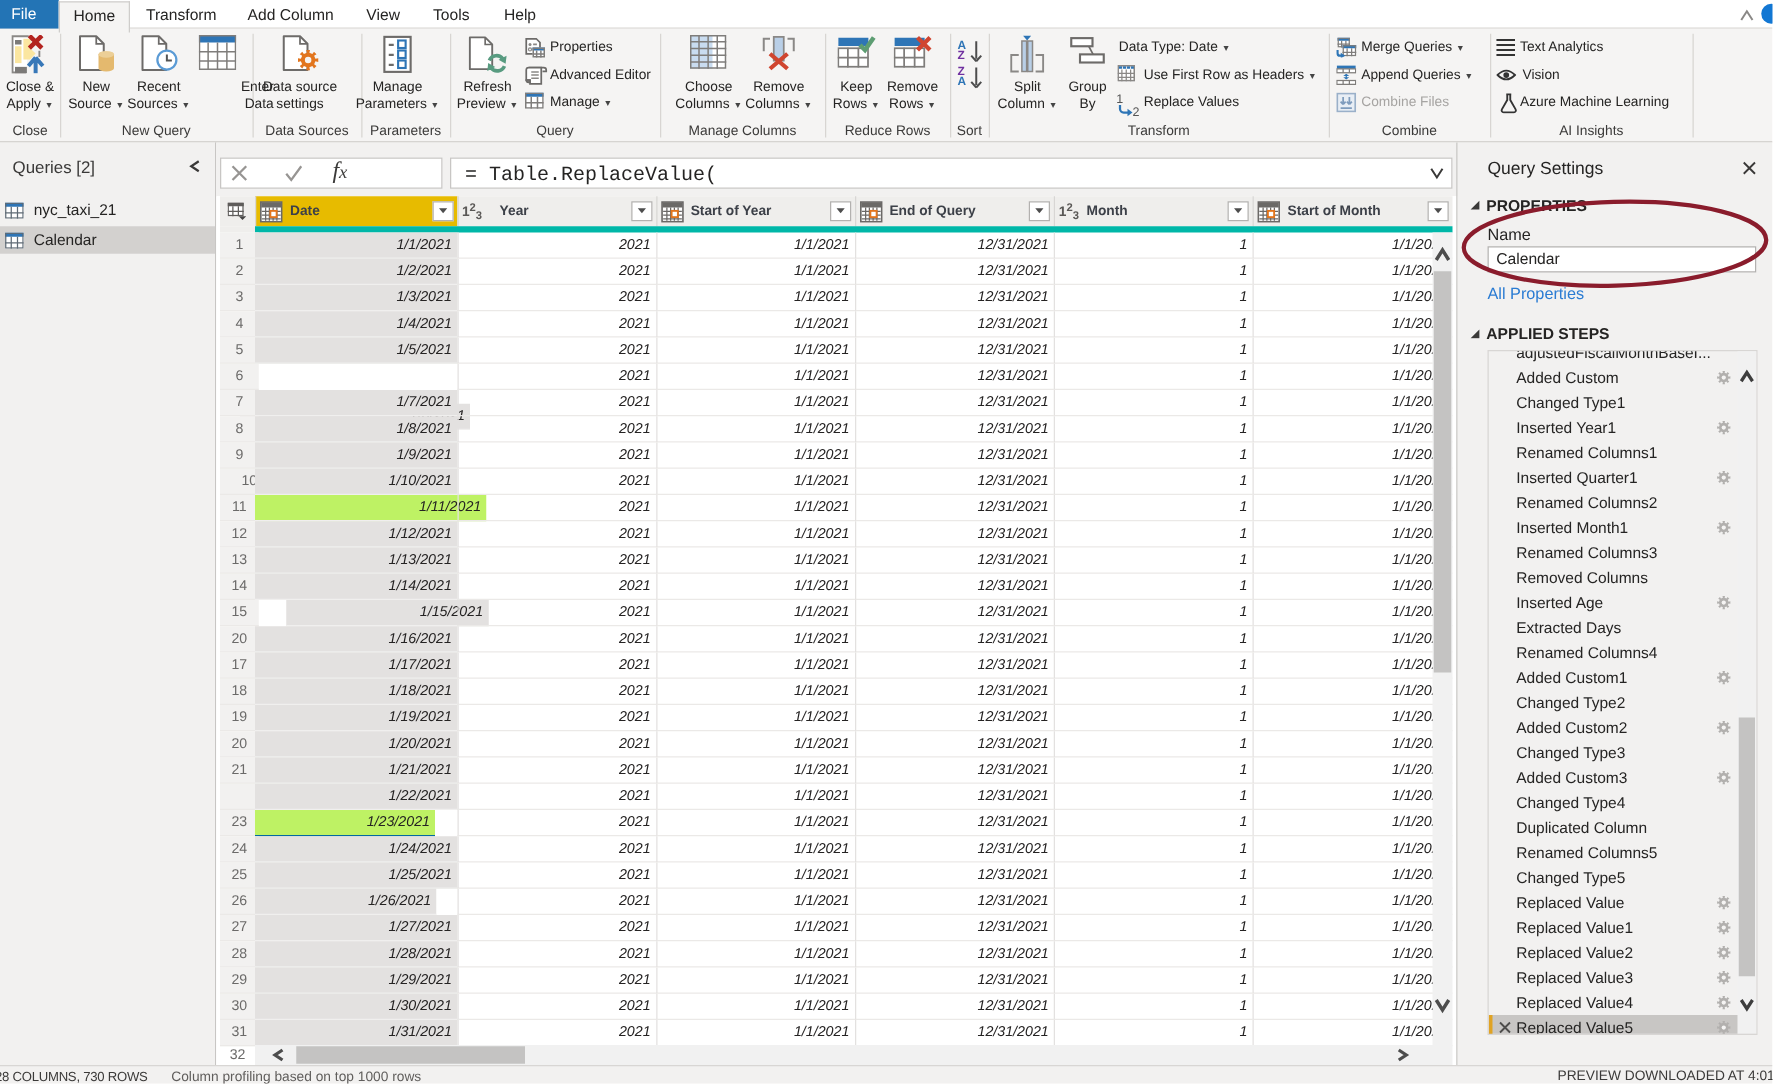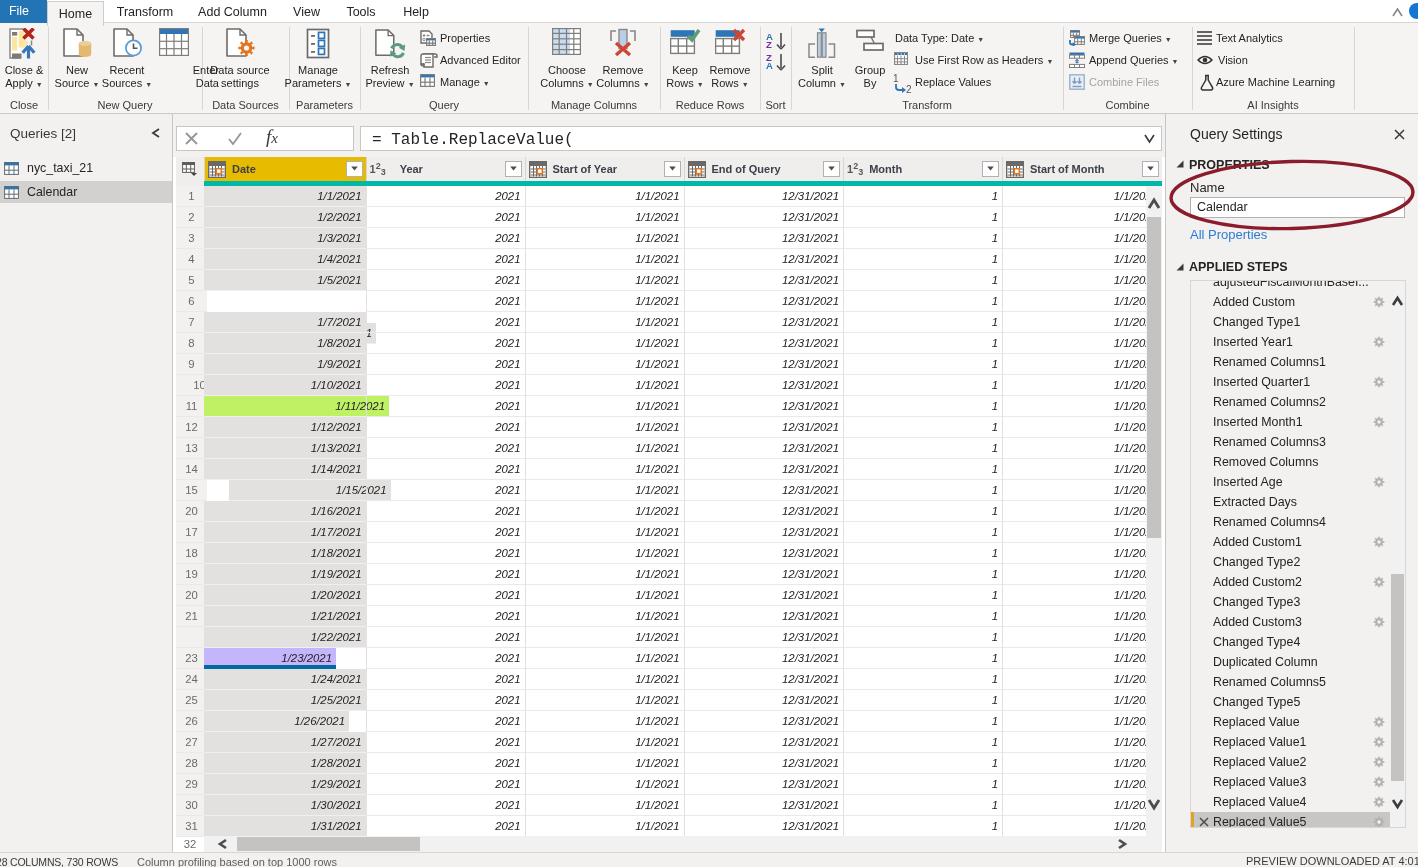"1/23/2021" div.hcell { background: #c4b5fd -> #bef264; border-bottom: 4px solid #0369a1 -> 1px solid #0369a1; width: 132px -> 144px }
